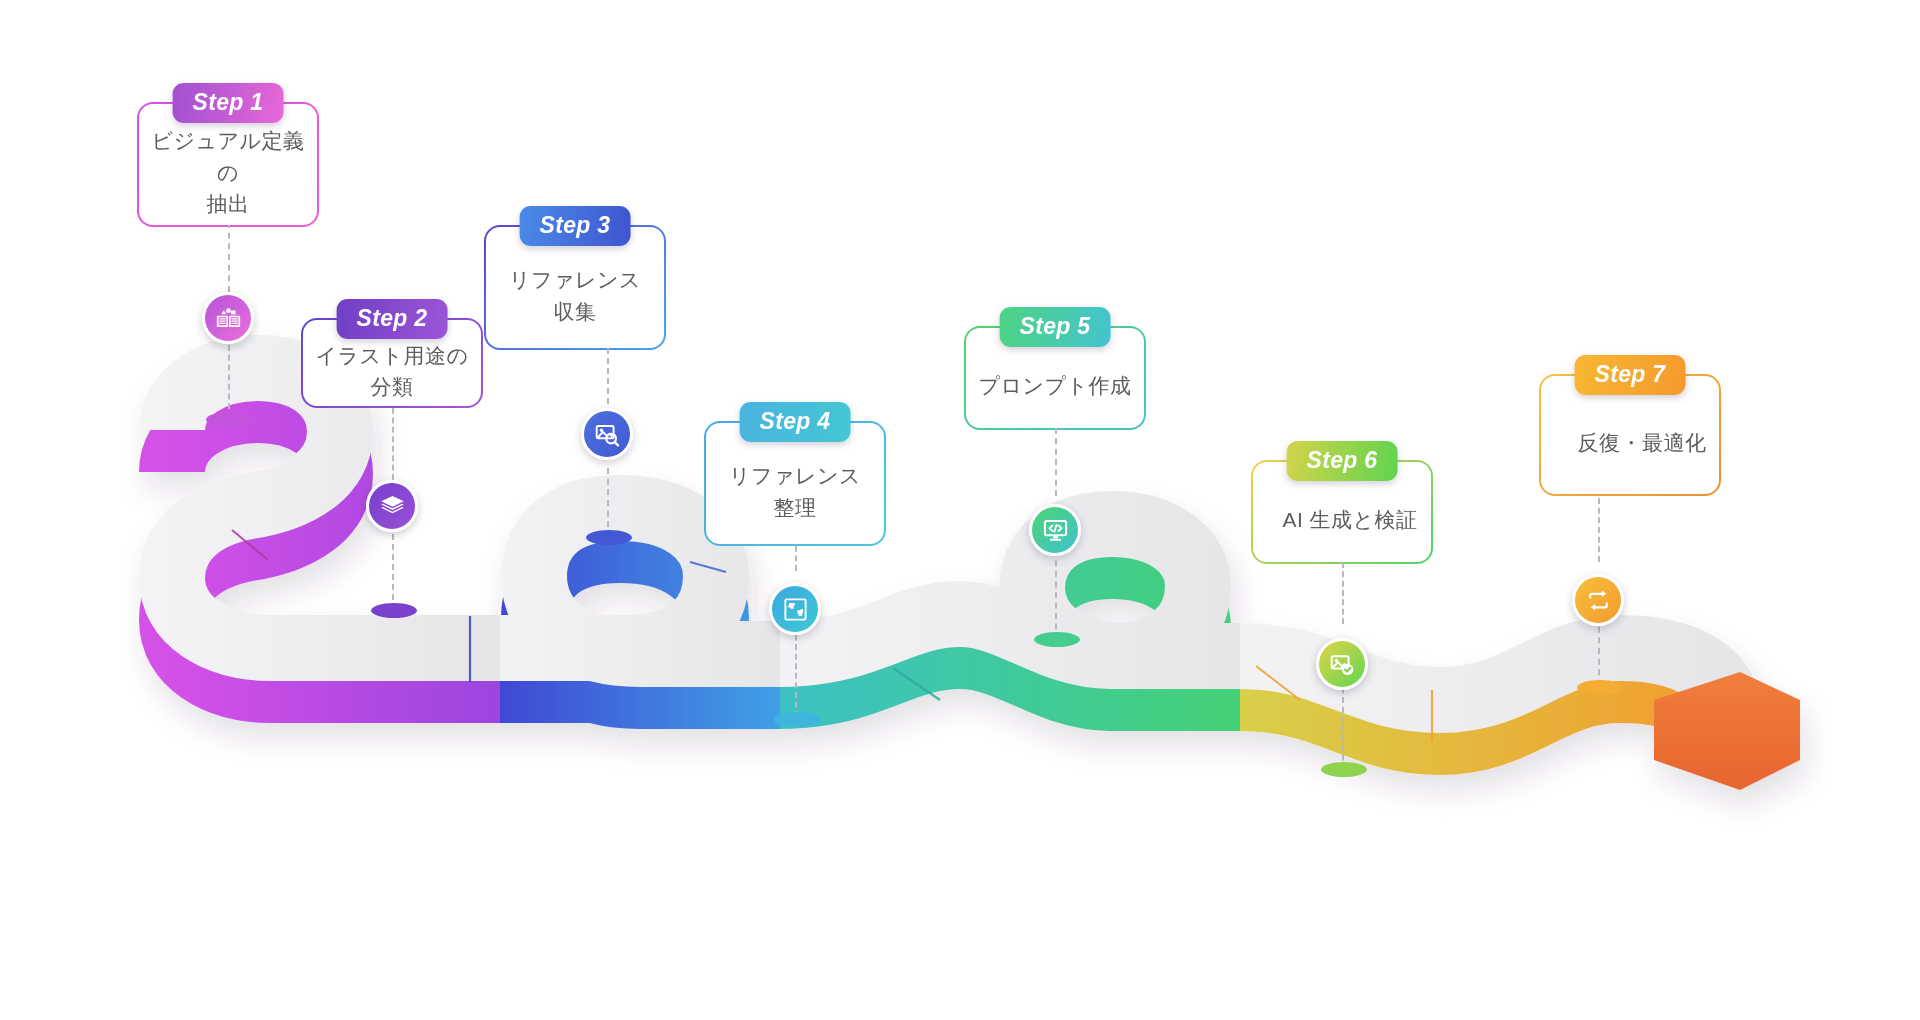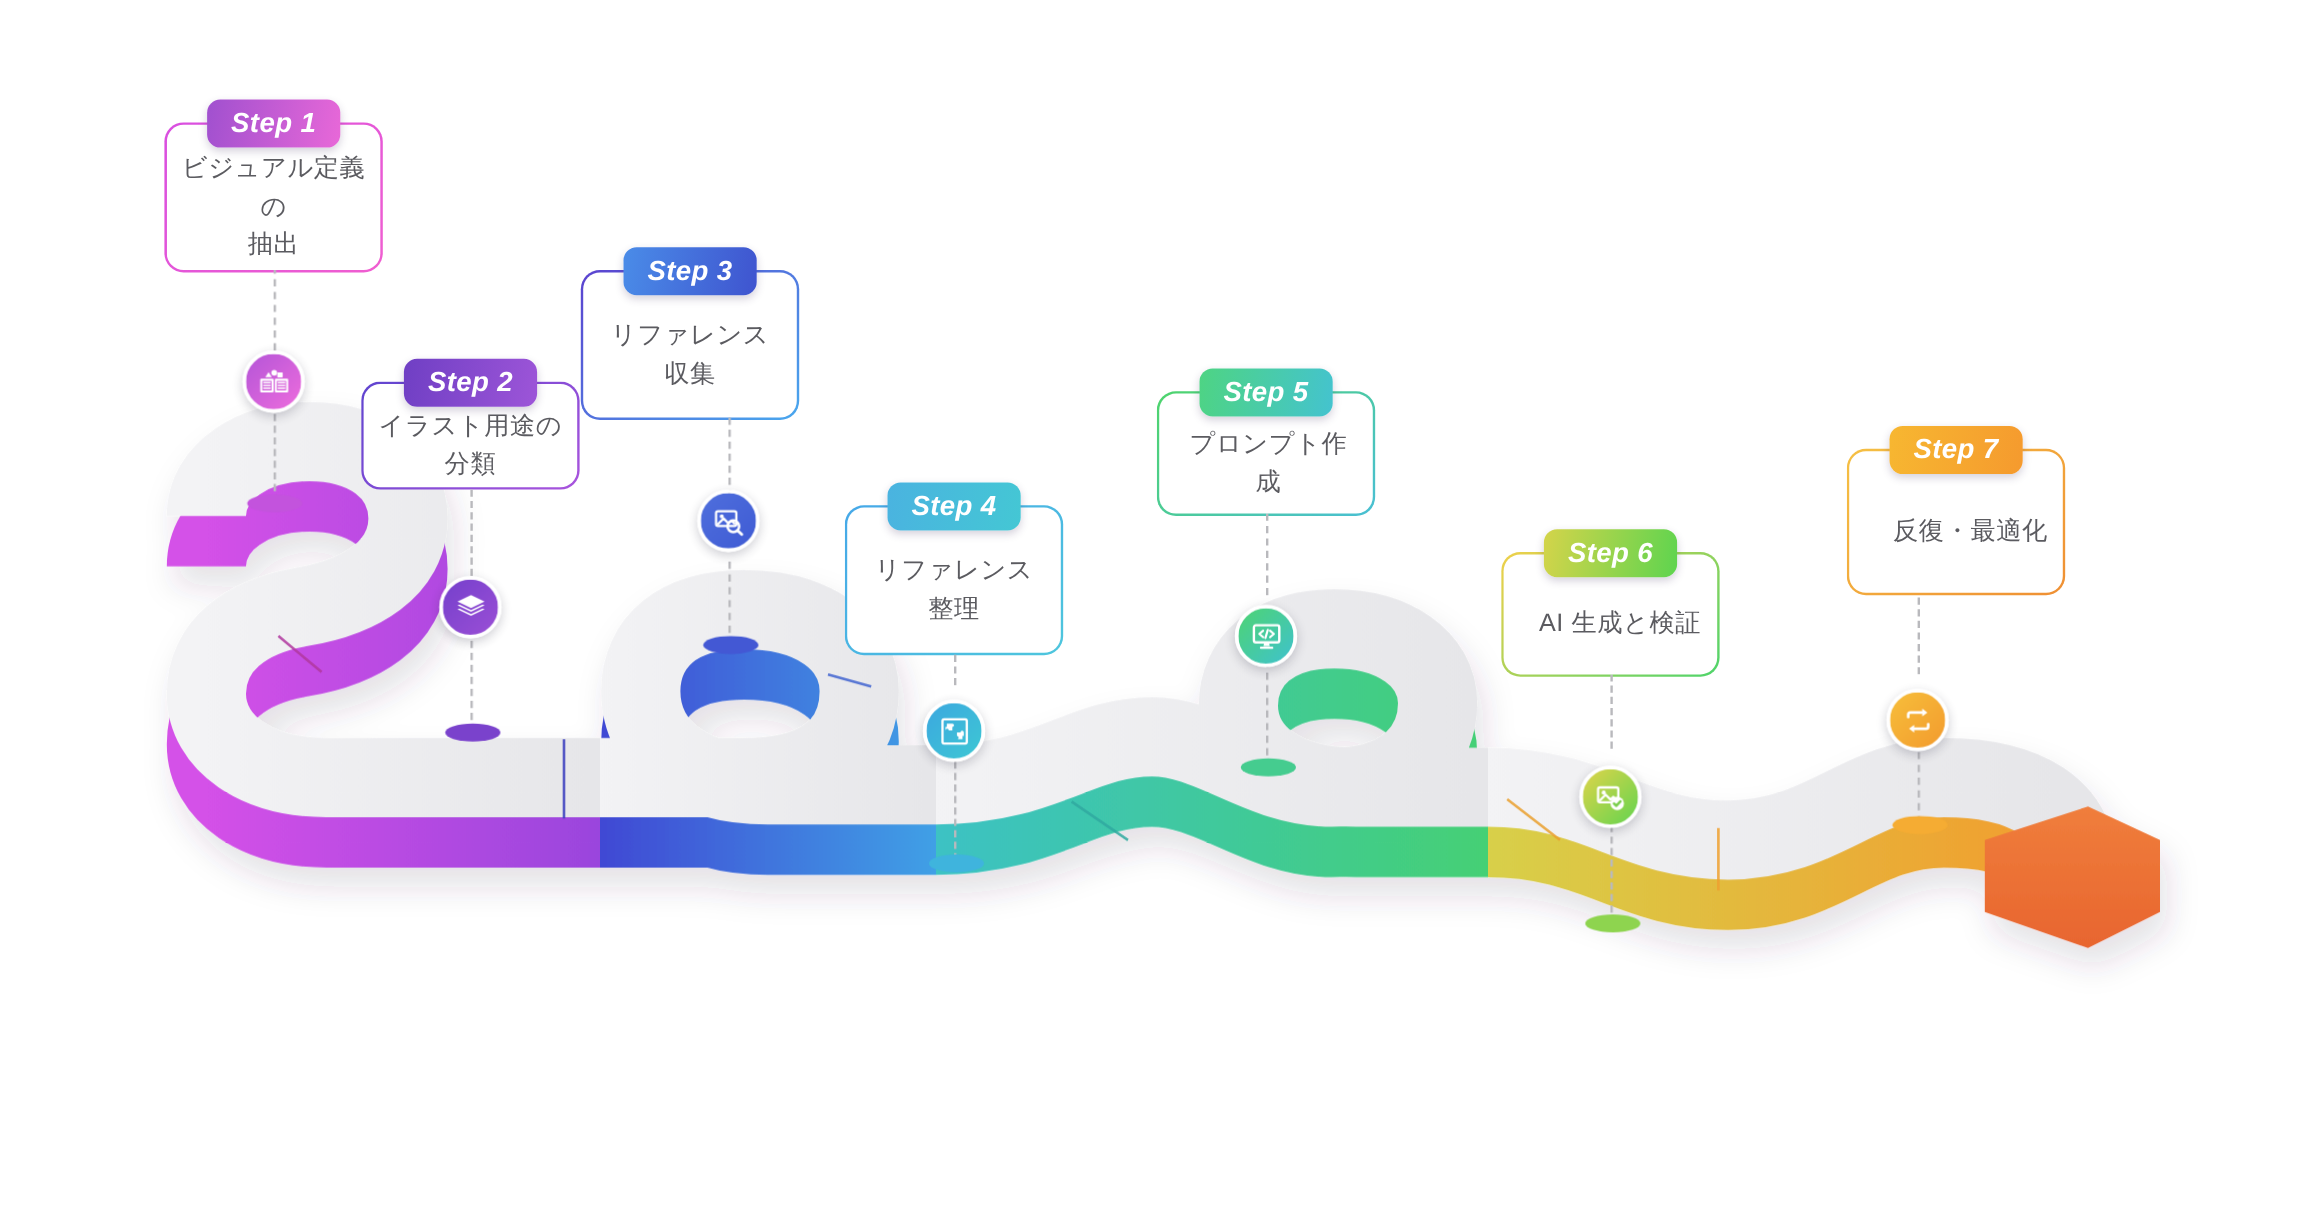"プロンプト作成" div.step-text { padding-left: 16px -> none }
